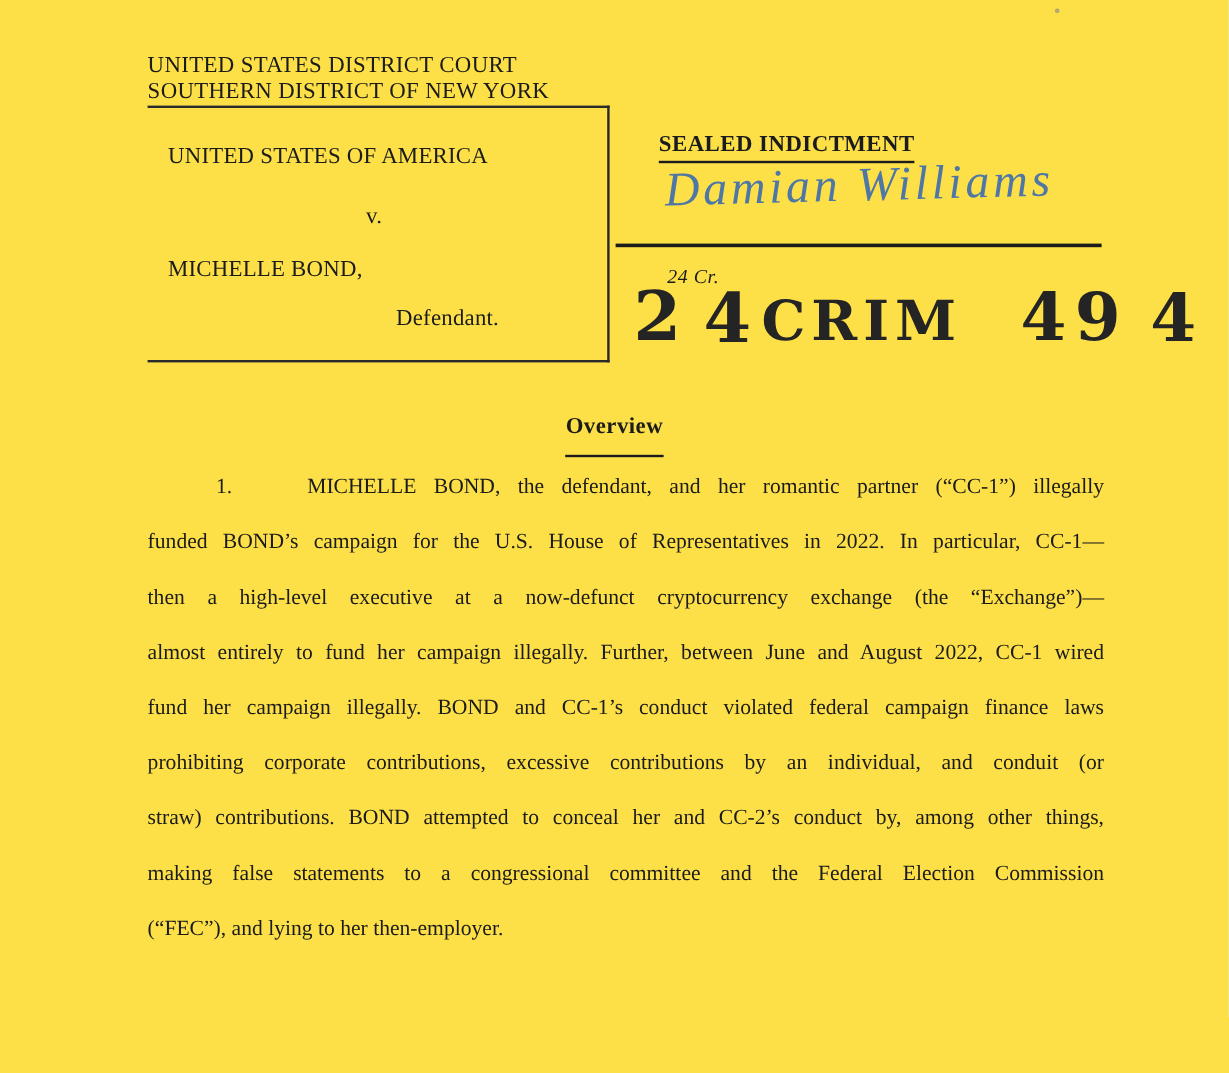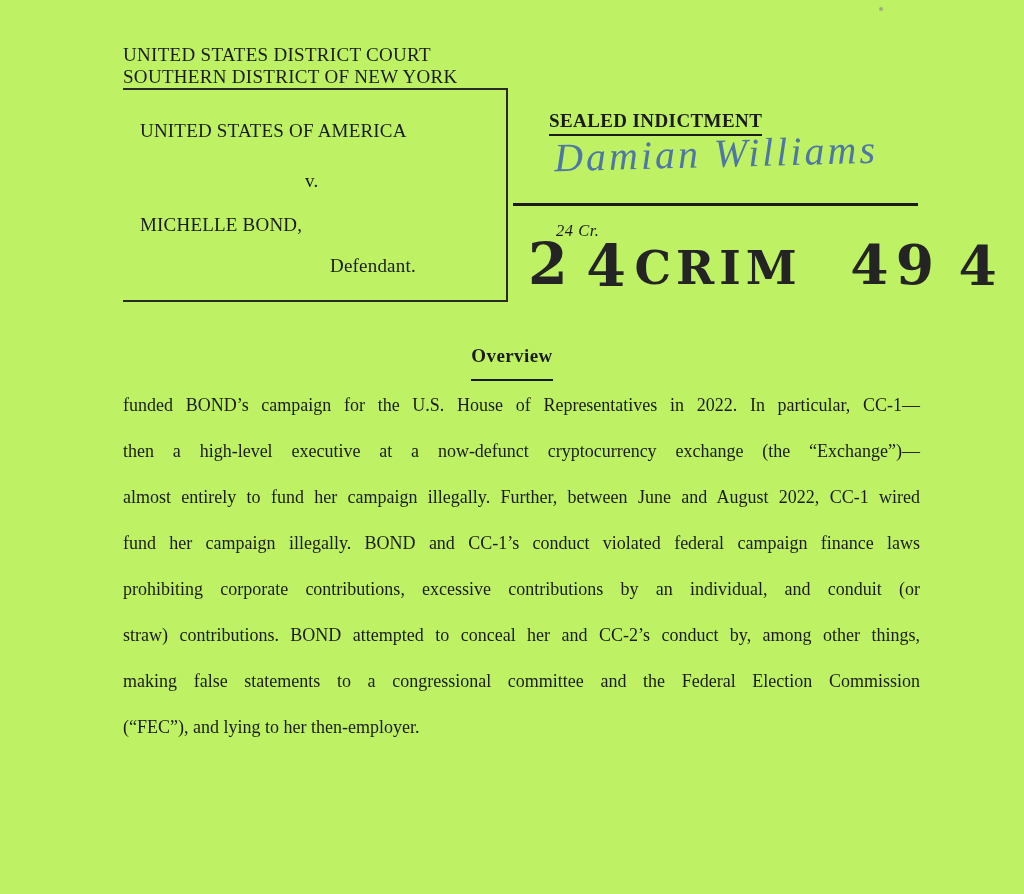"UNITED STATES DISTRICT COURT" .page { background: #bef264 -> #fde047 }
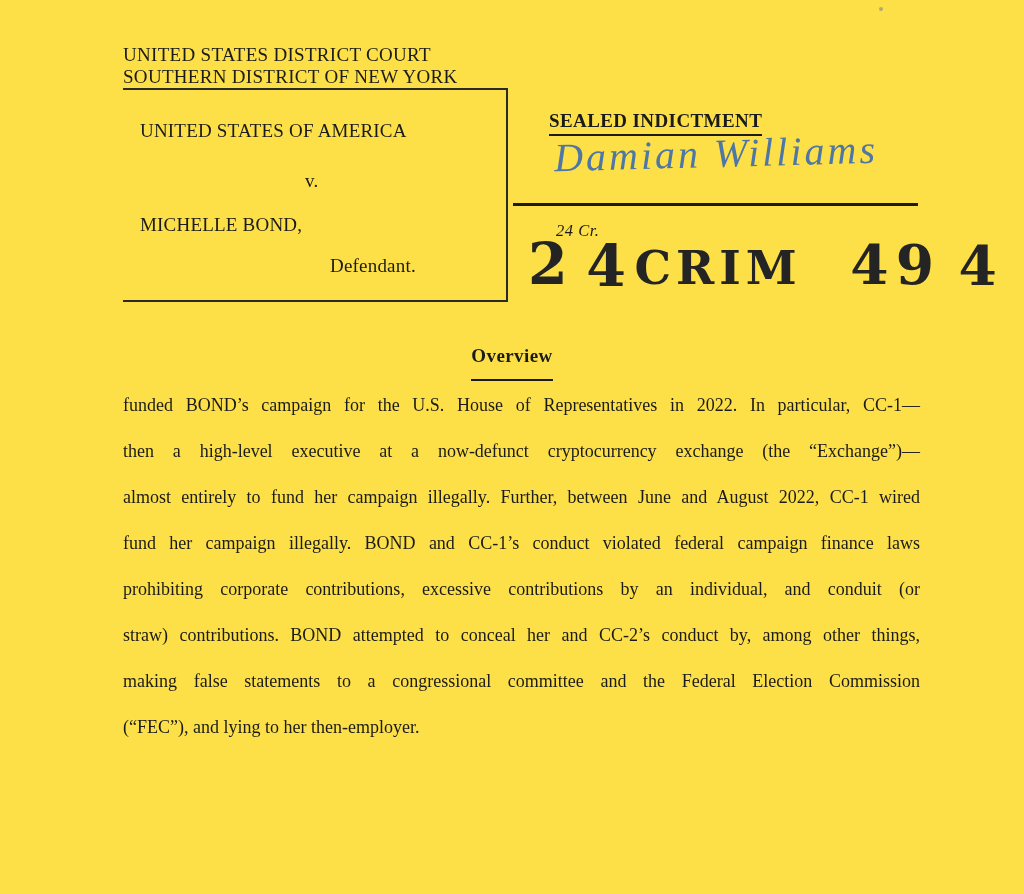"1. MICHELLE BOND, the defendant," div.doc-line { html: none -> <div><span>1.</span><span>MICHELLE BOND, the defendant, and her romantic partner (“CC-1”) illegally</span></div> }
